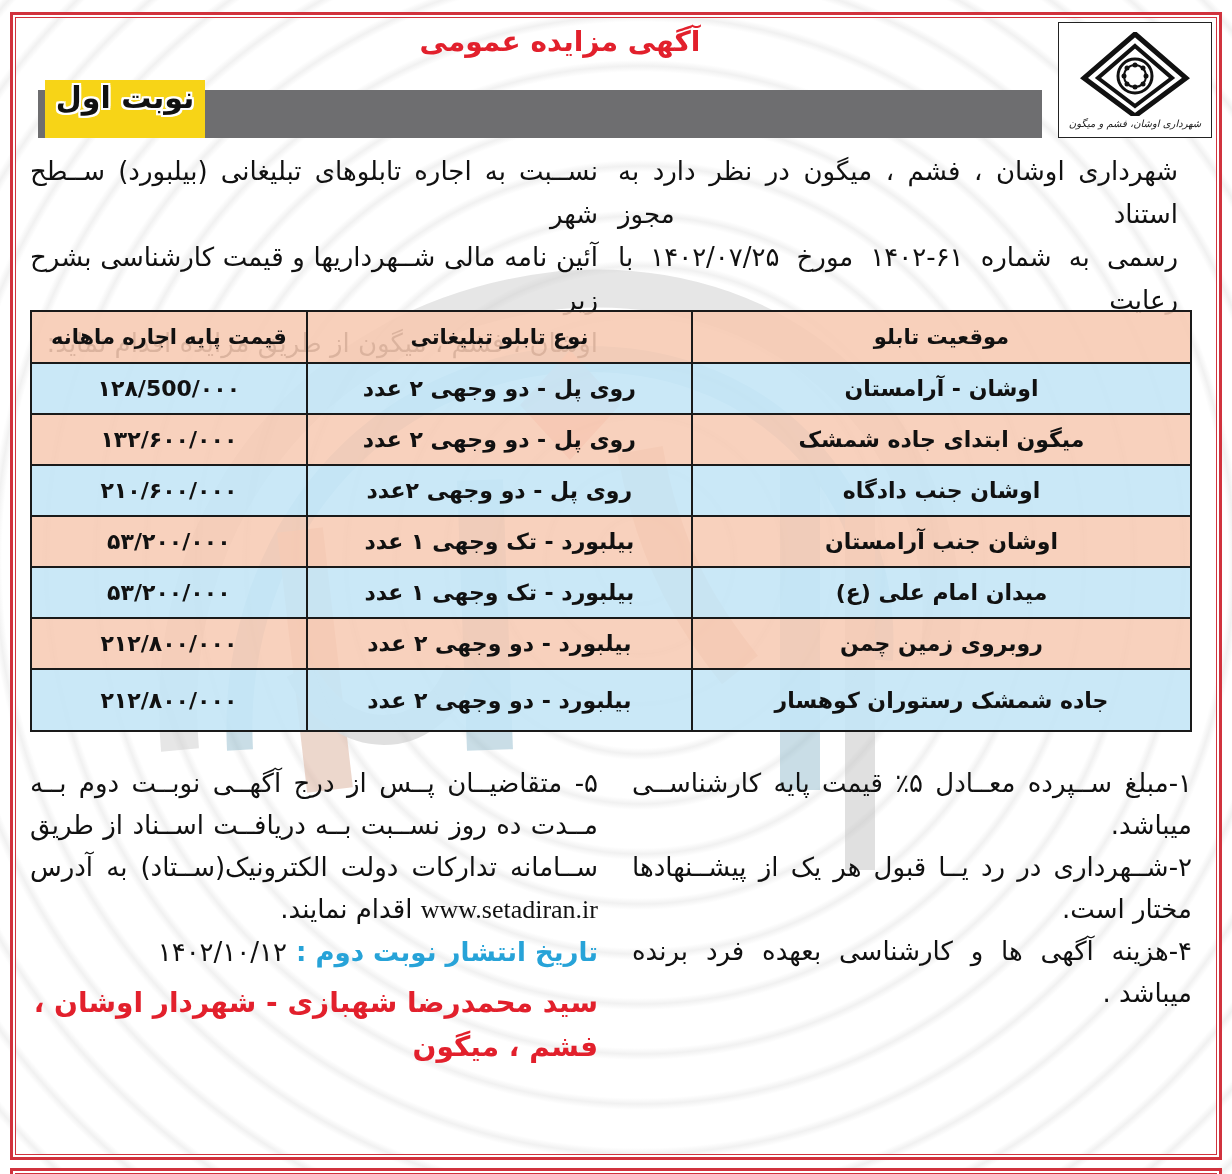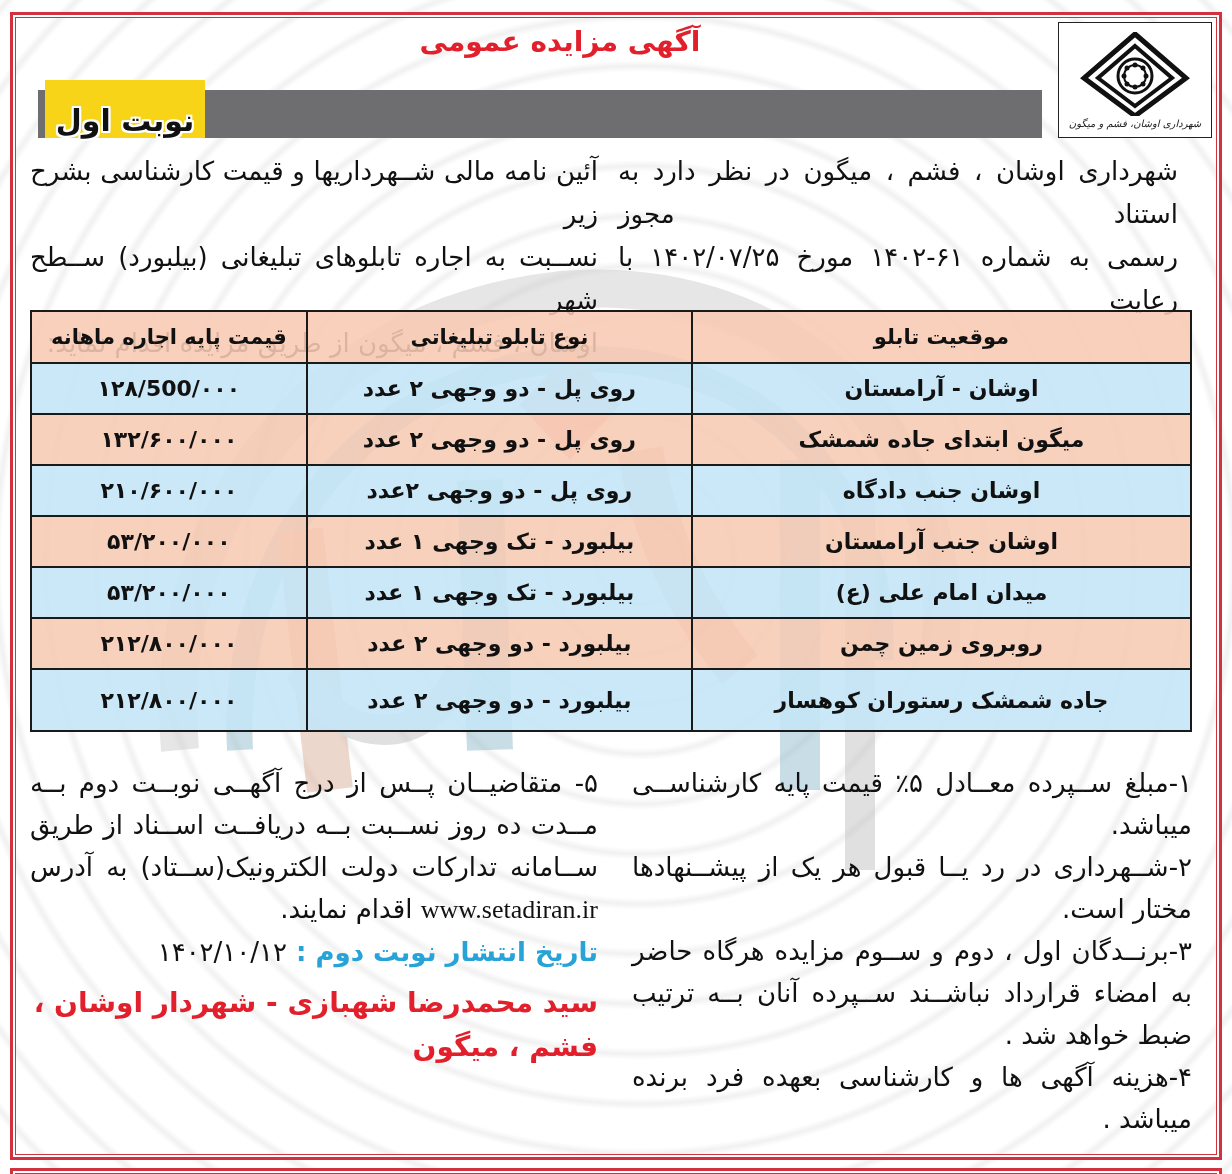"نوبت اول" .badge { align-items: flex-end -> flex-start }
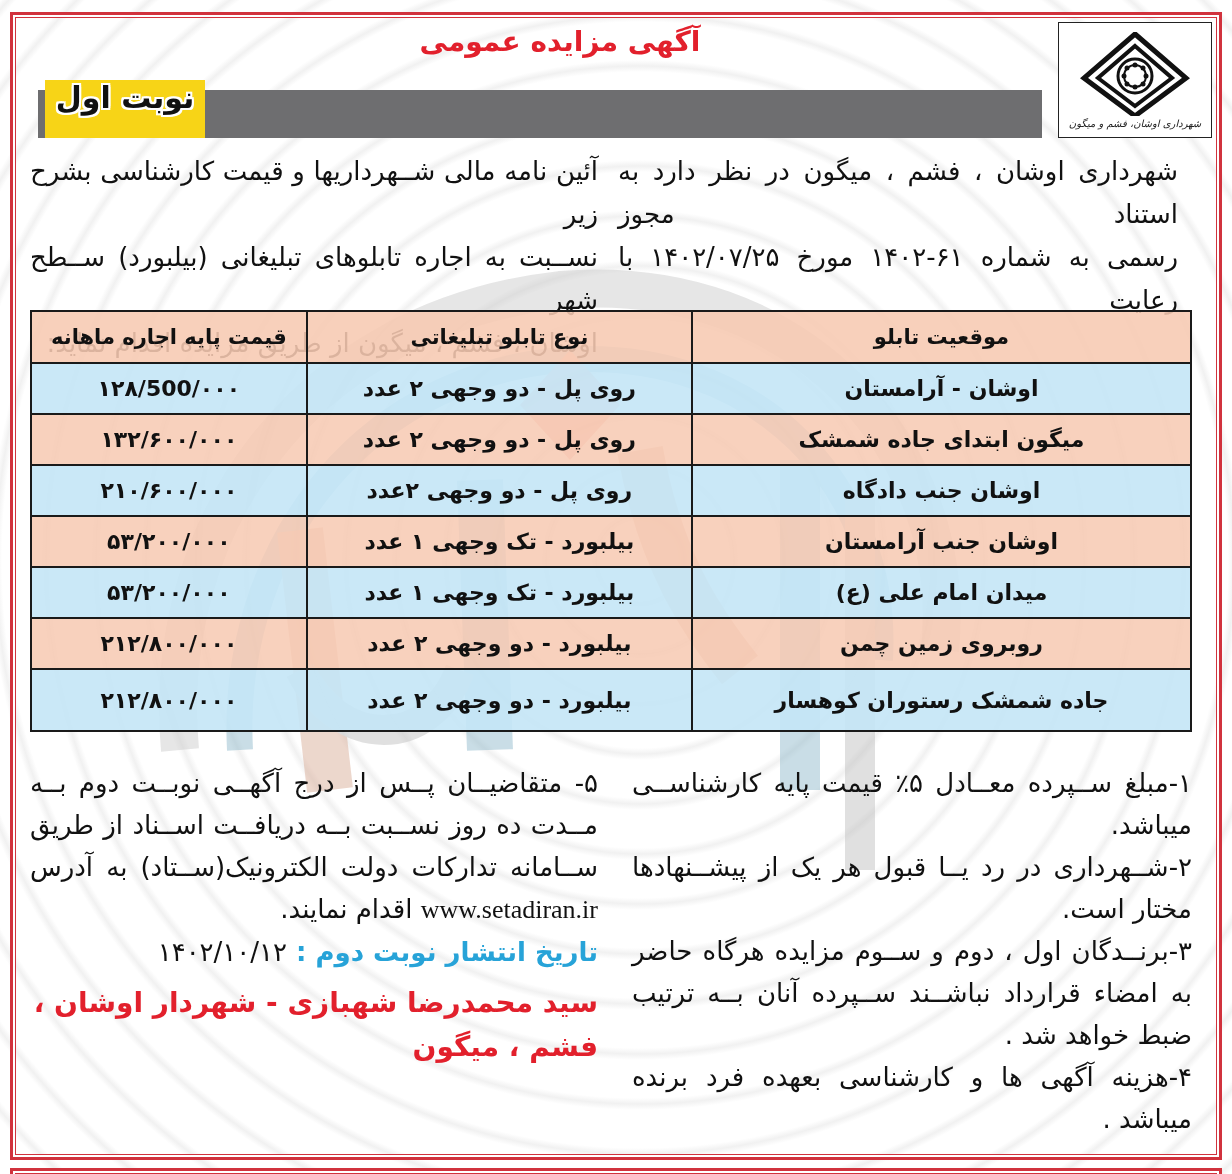"آئین نامه مالی شــهرداریها و" div { order: before "نســبت به اجاره تابلوهای تبلیغانی" -> after "نســبت به اجاره تابلوهای تبلیغانی" }
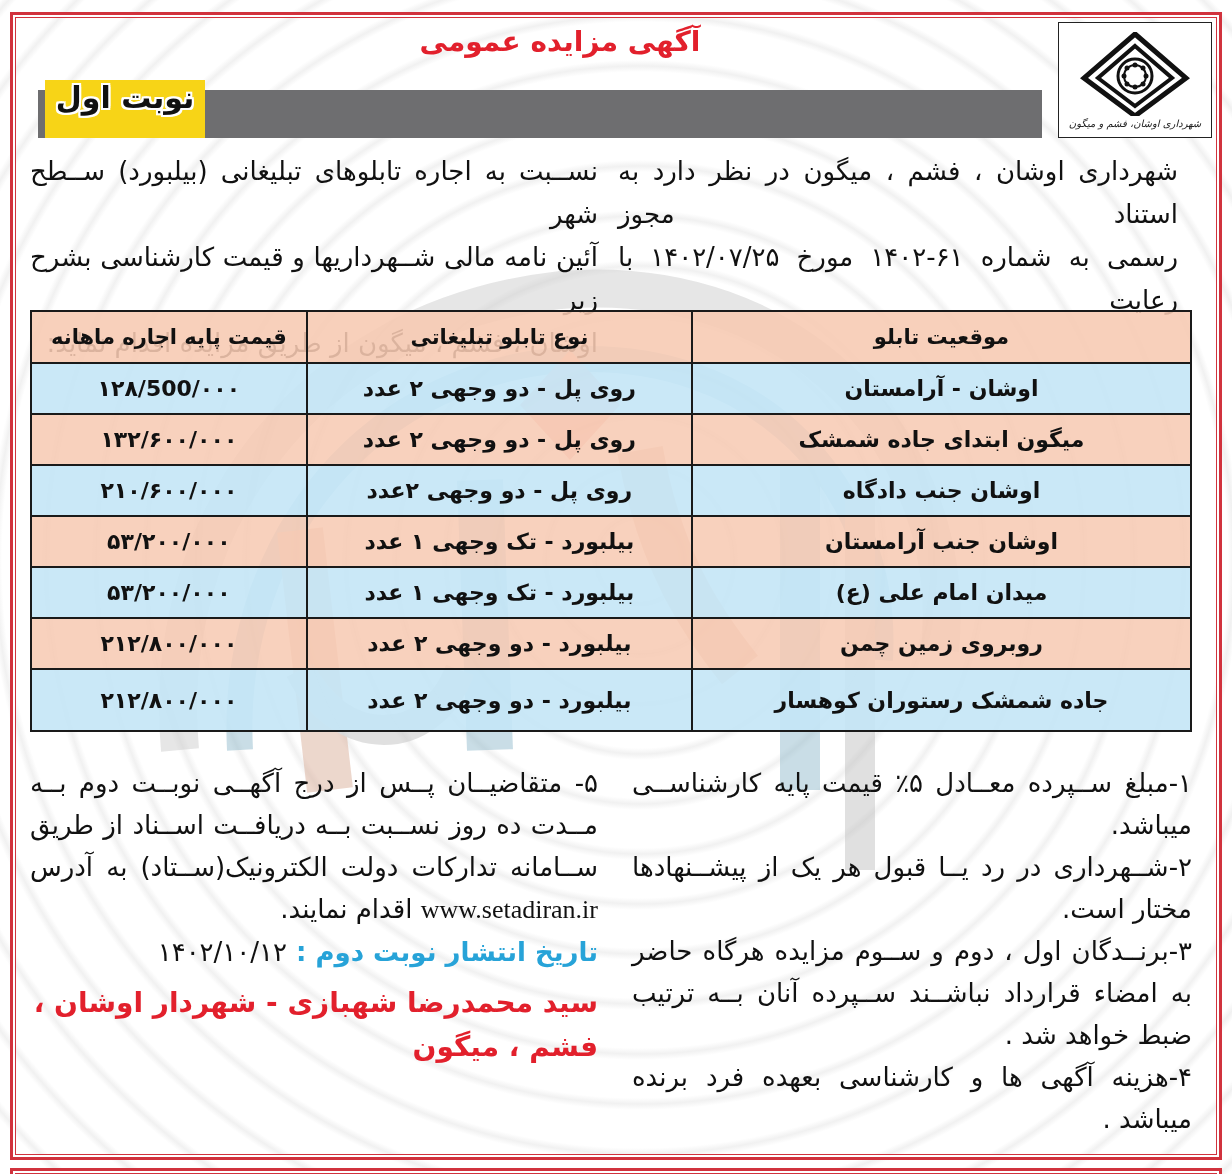"۳-برنــدگان اول ، دوم و" p { html: <p>۳-برنــدگان اول ، دوم و ســوم مزایده هرگاه حاضر به امضاء قرارداد نباشــند ســپرده آنان بــه ترتیب ضبط خواهد شد .</p> -> none }
